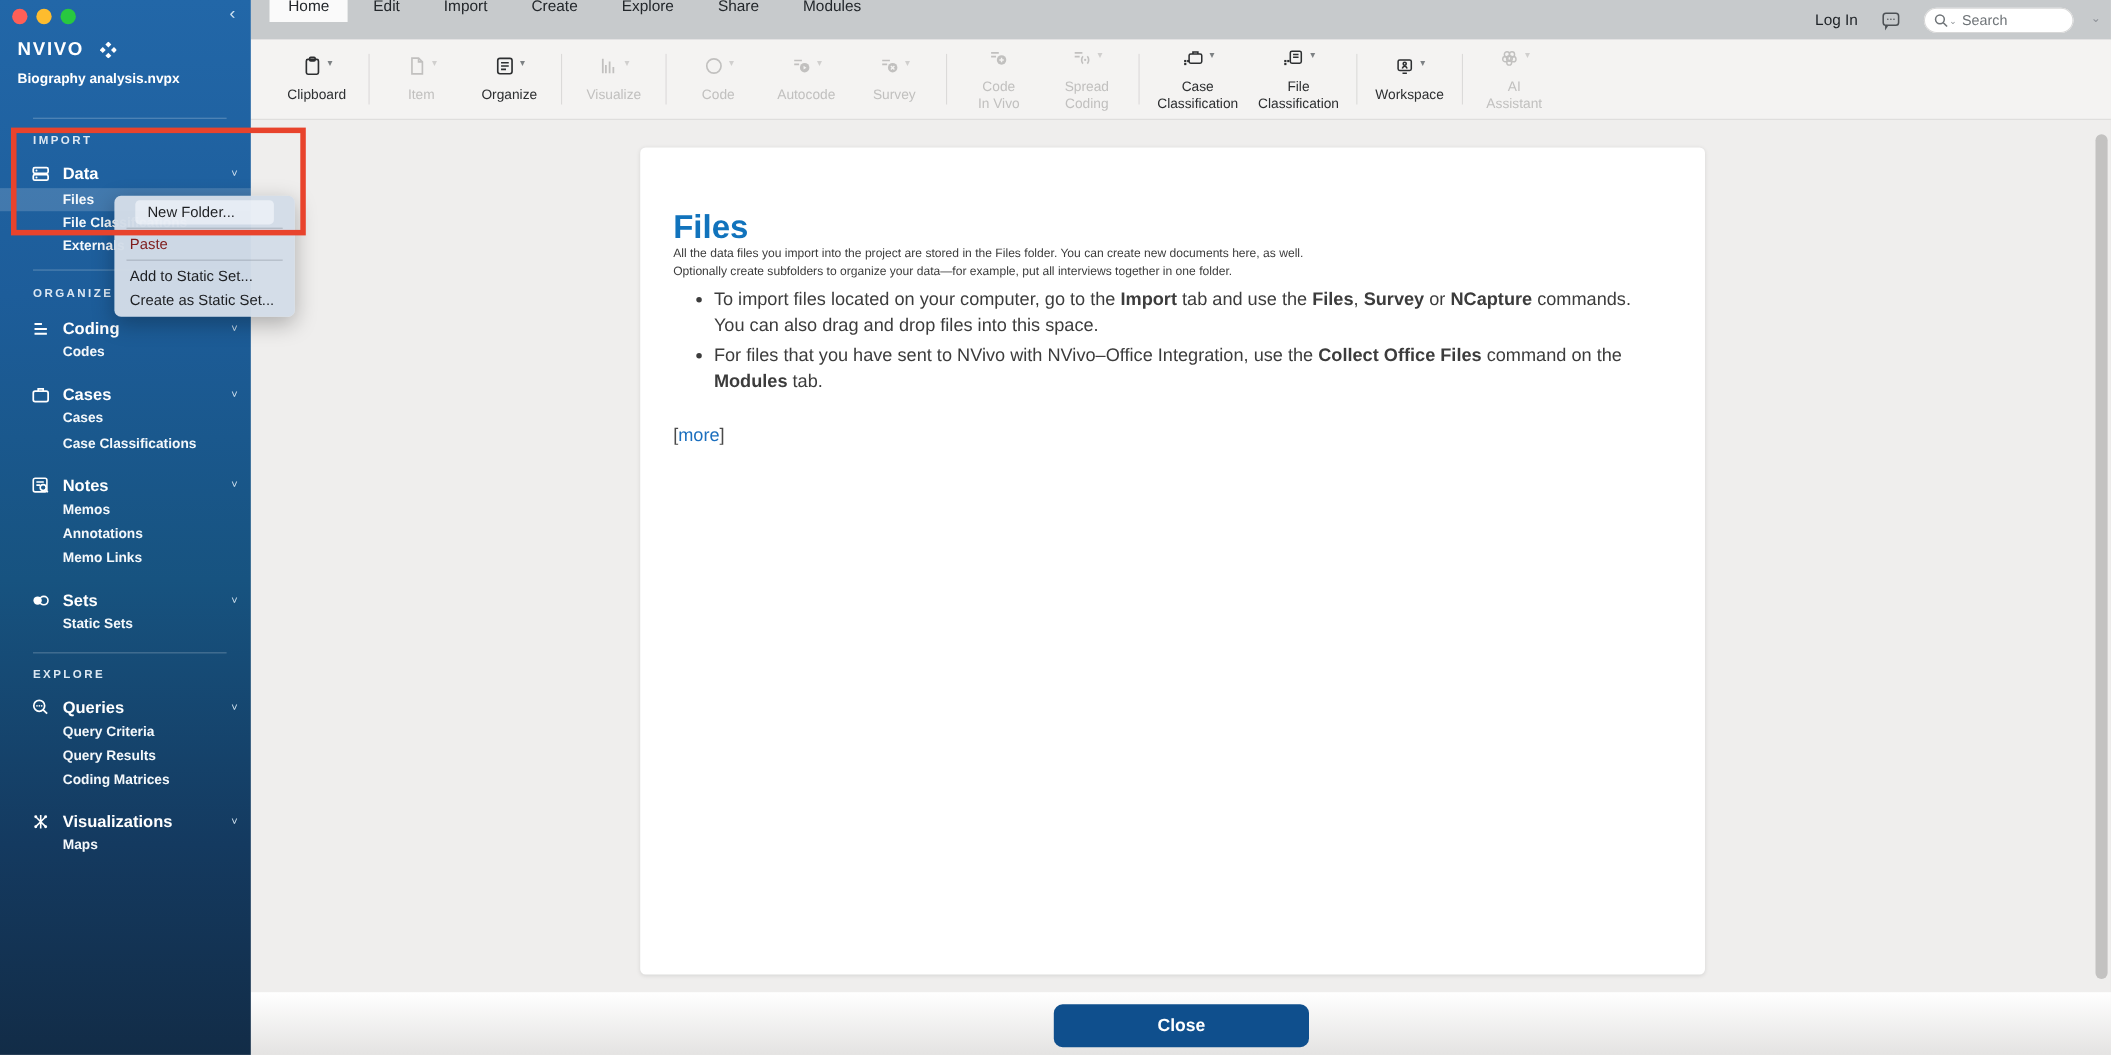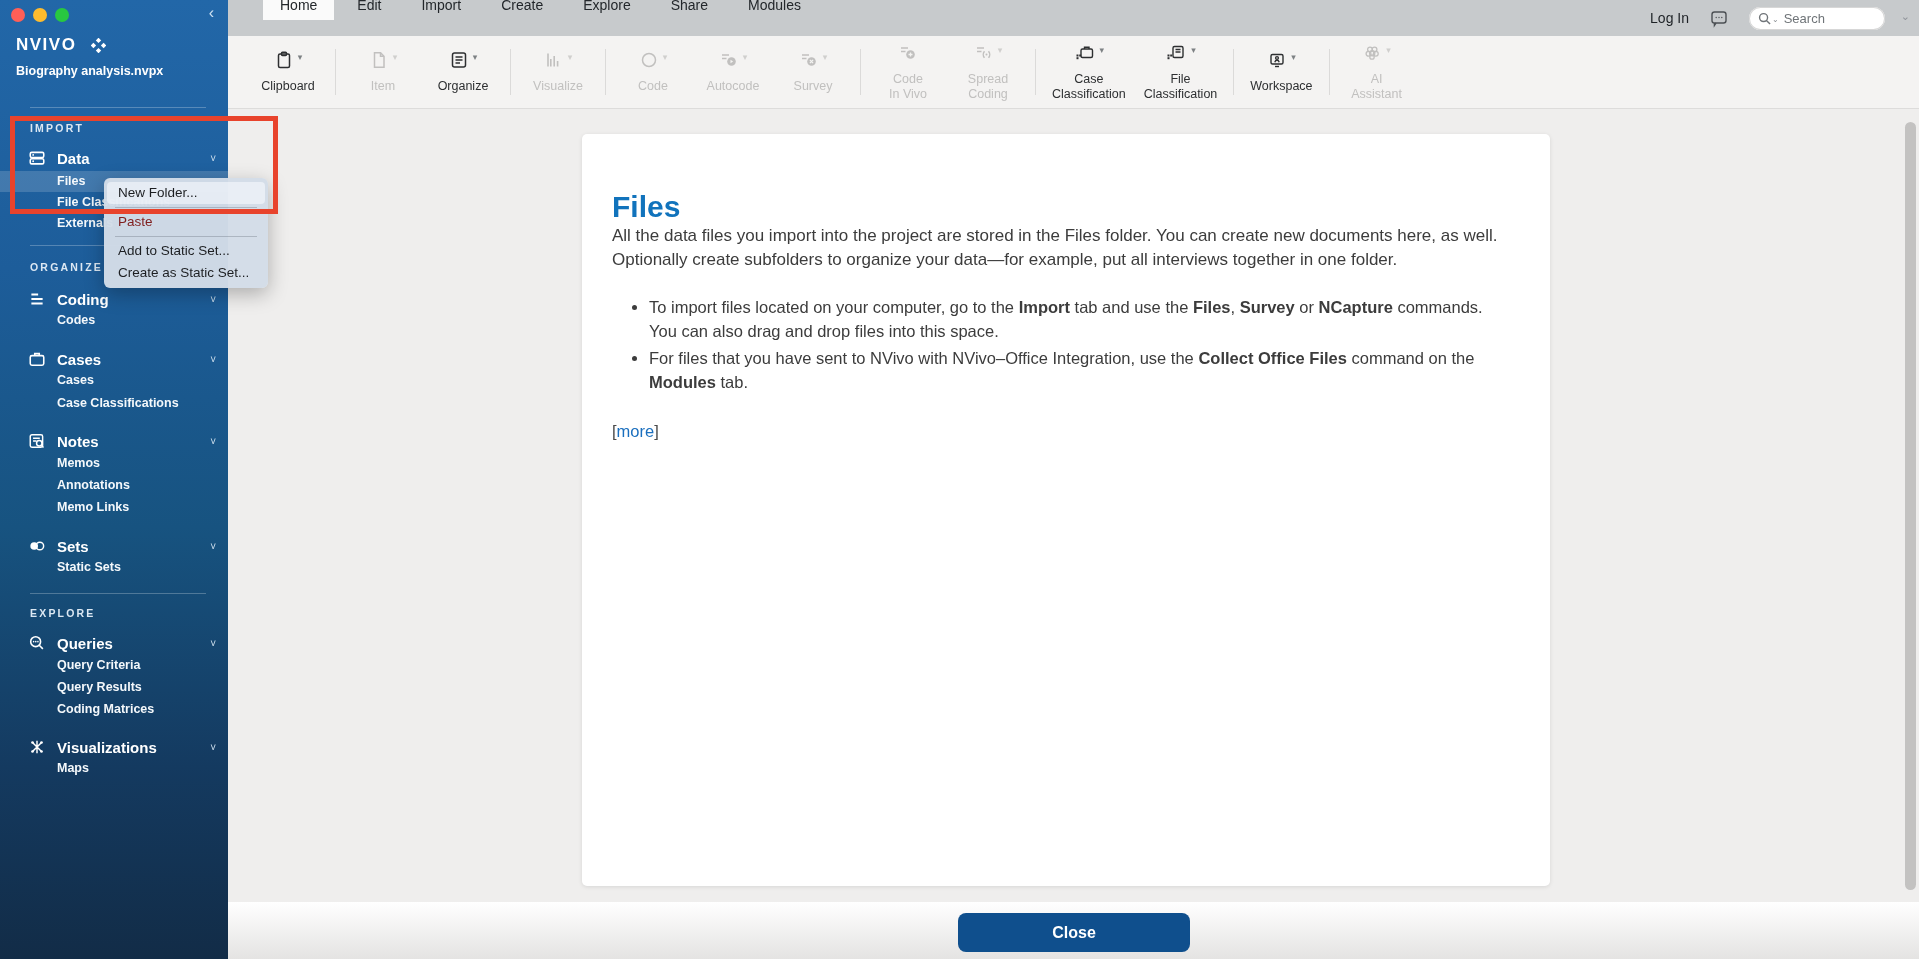"Home" .tabs { left: 32px -> 14px }
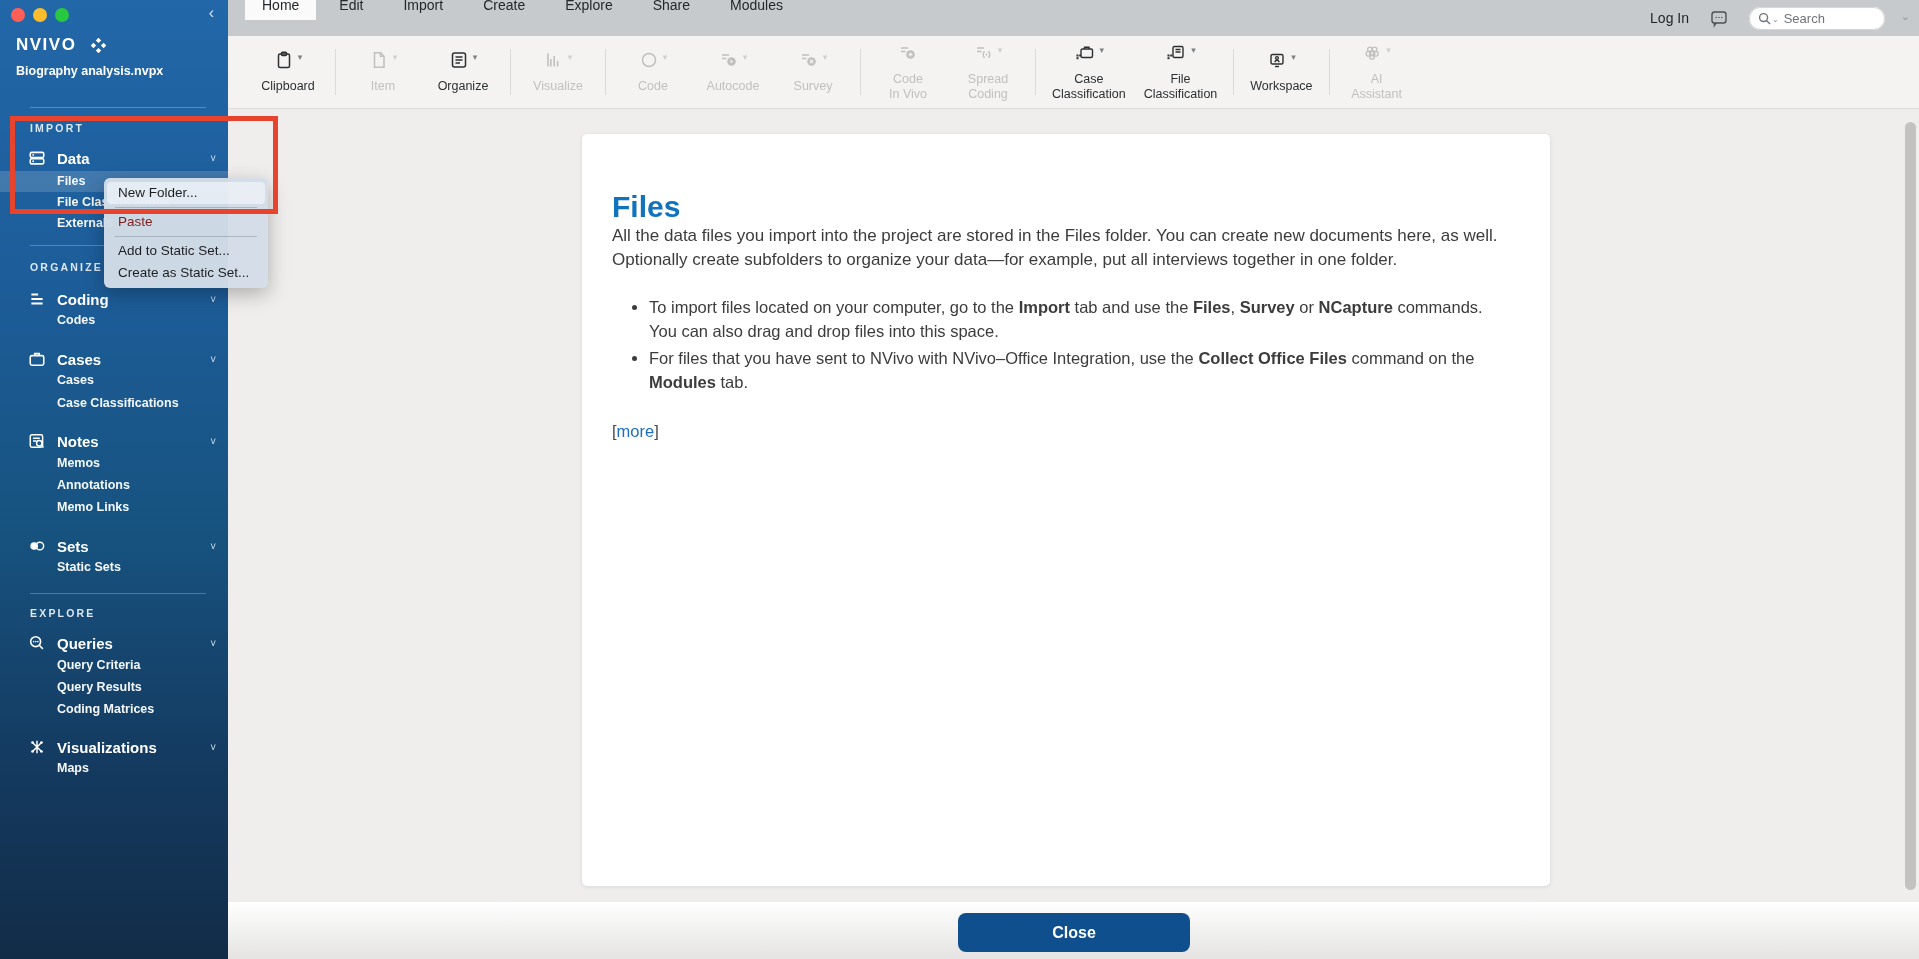"New Folder..." .cmi.hl { margin: 0 3px -> 0 19px }
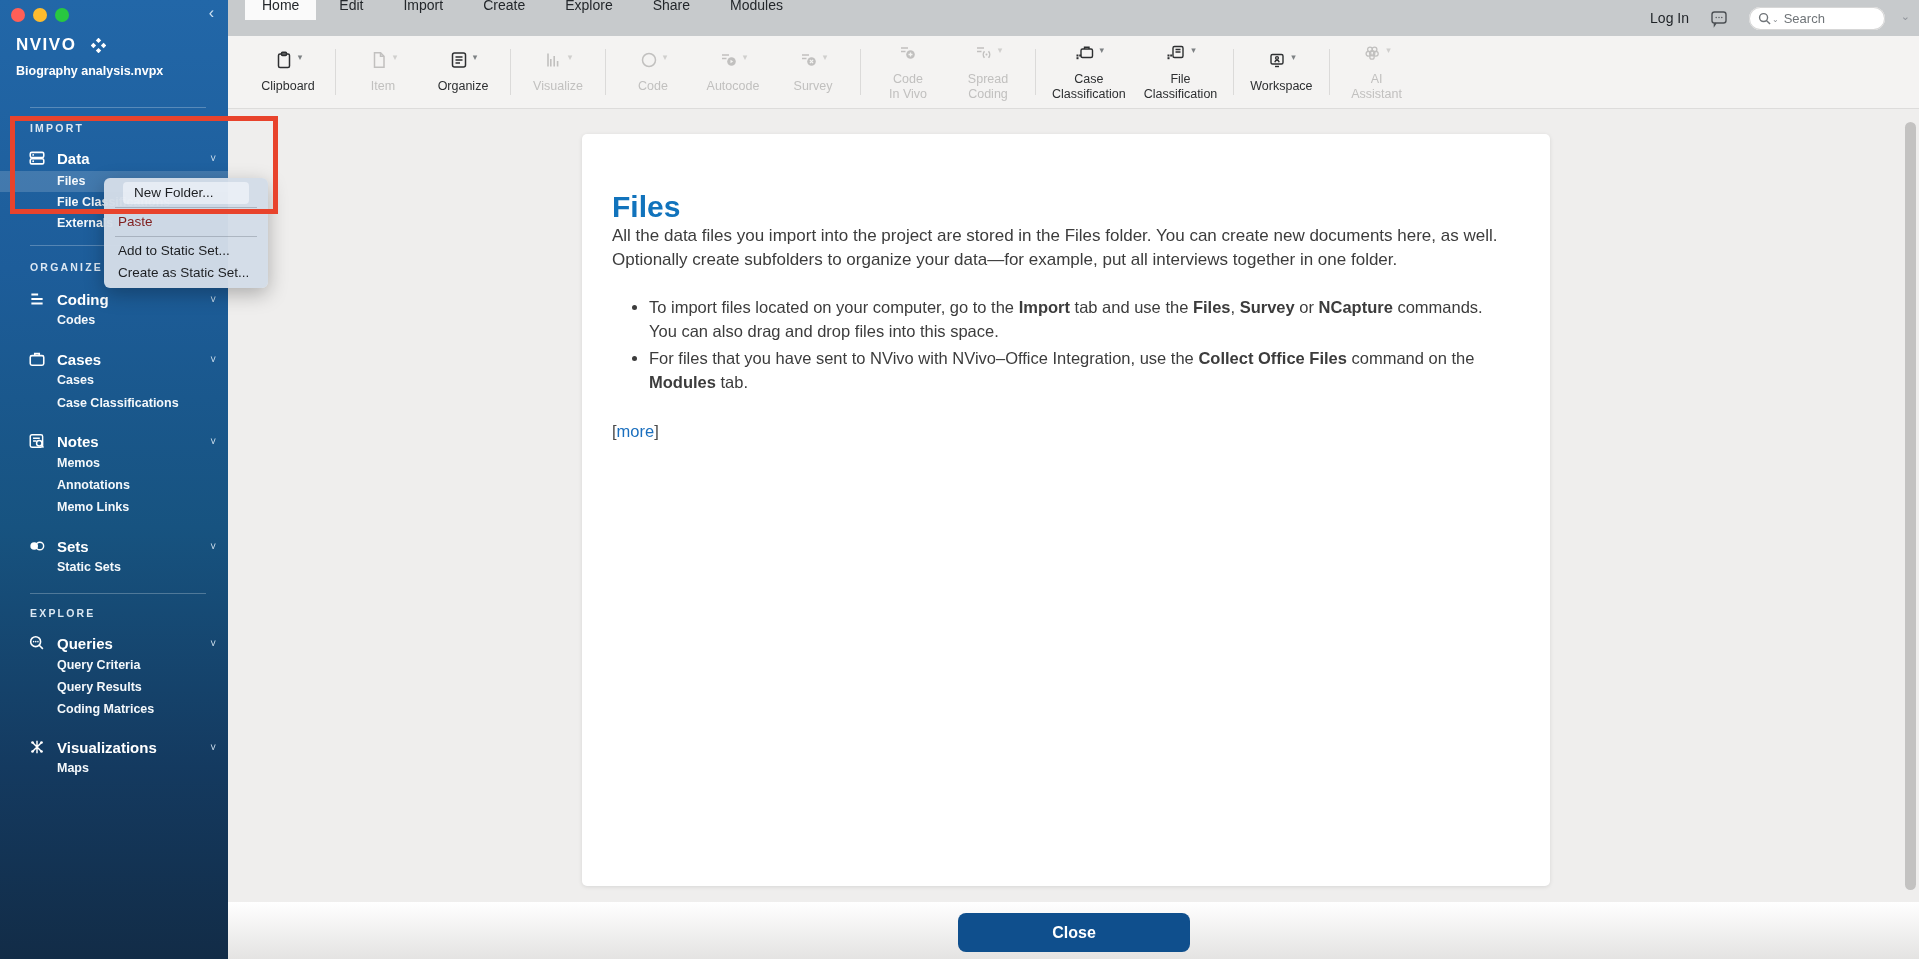"All the data files you" .main-card p { font-size: 17px -> 11px }
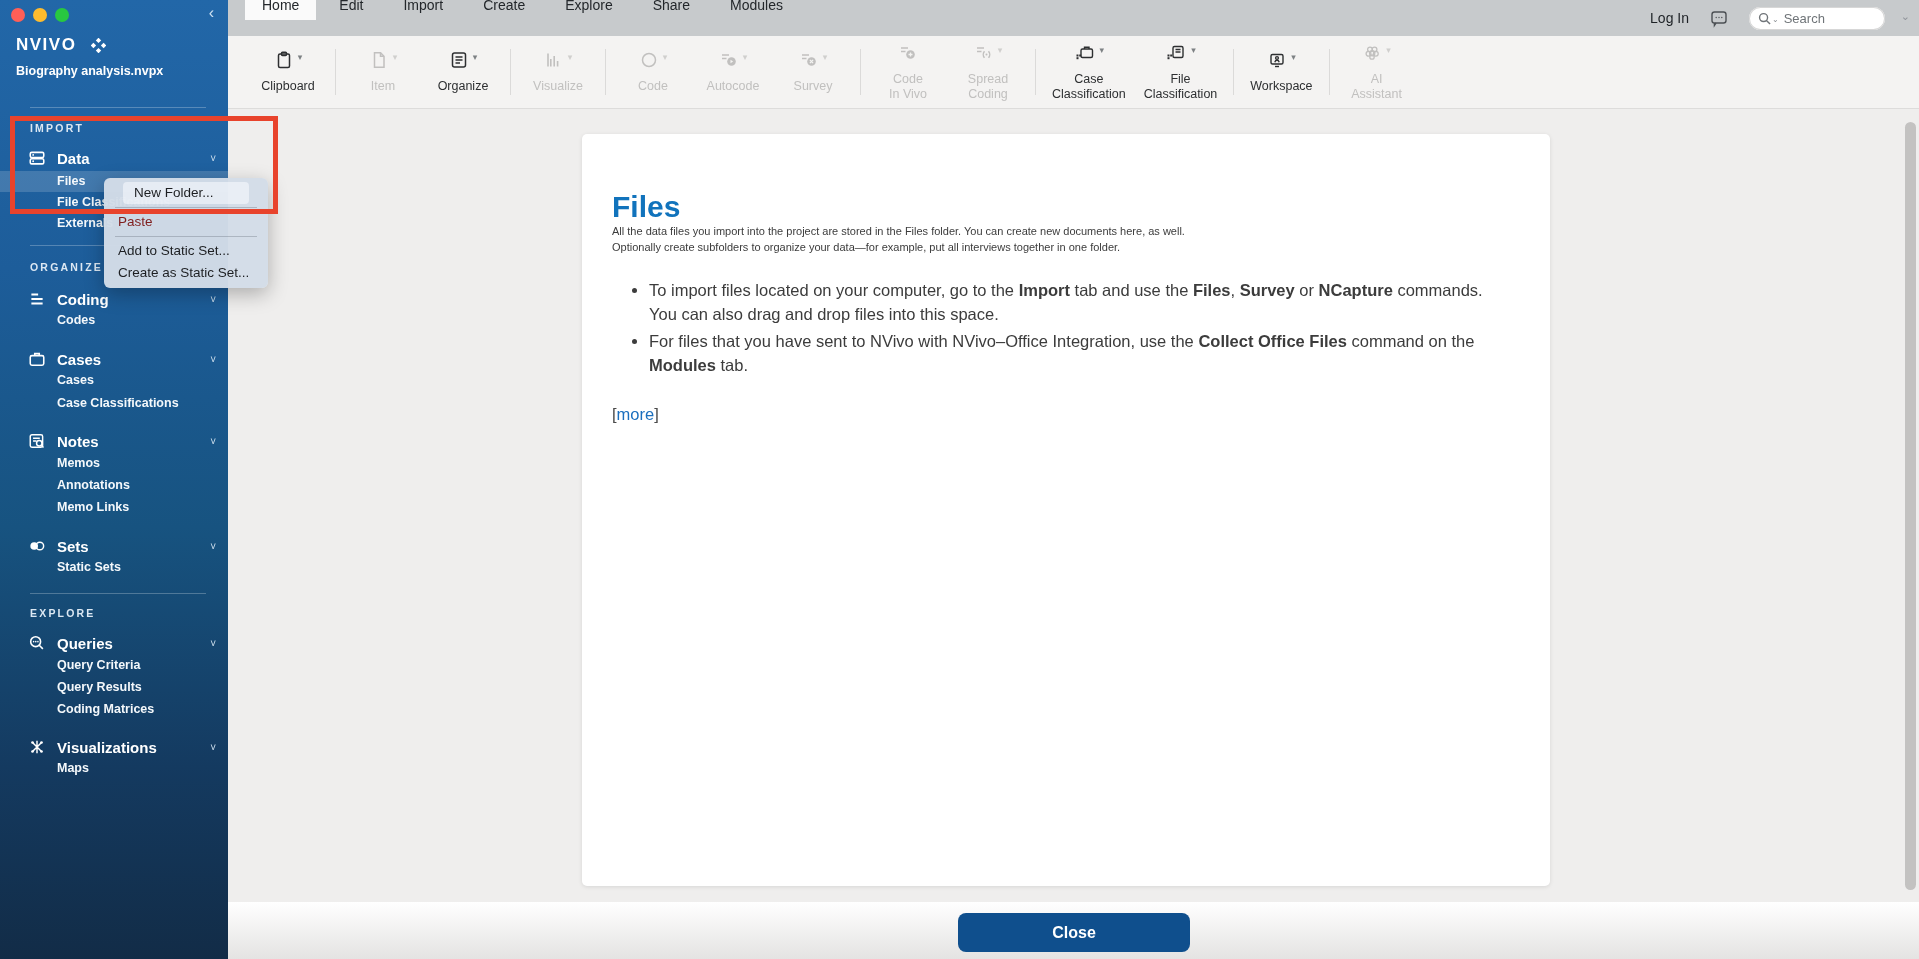"To import files located on" .main-card ul { margin: 24px 0 0 -> 6px 0 0 }
